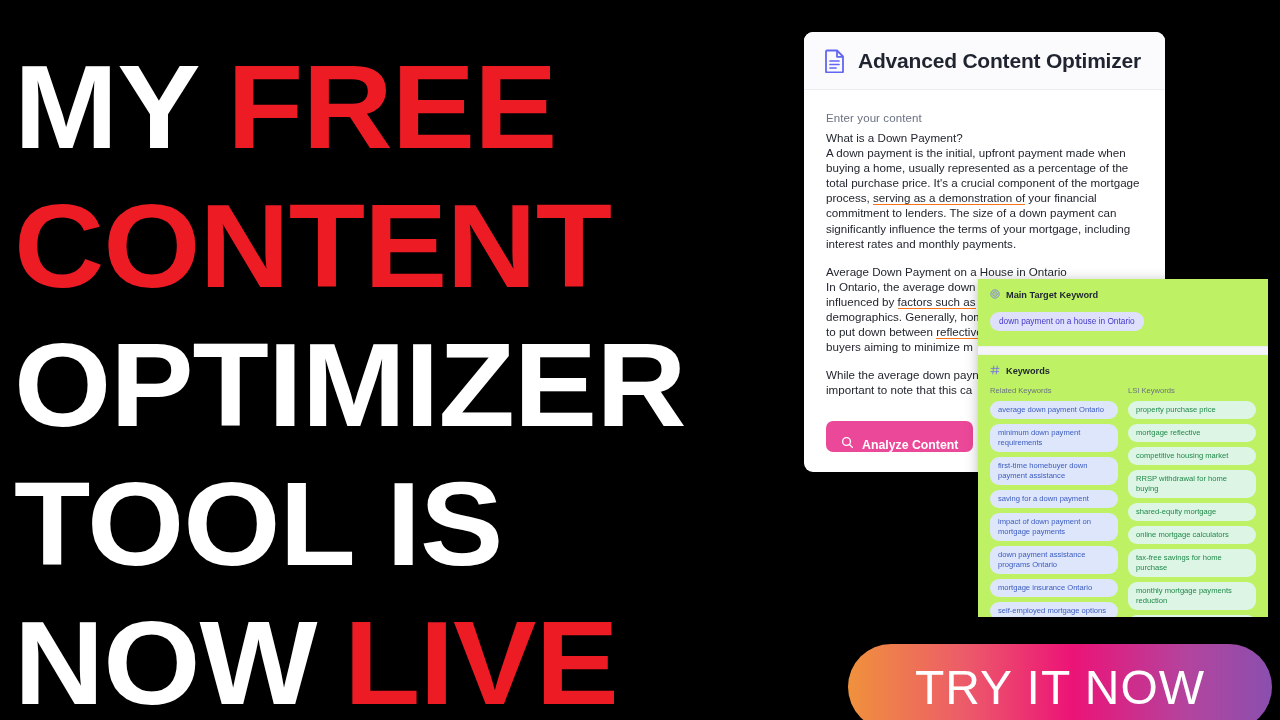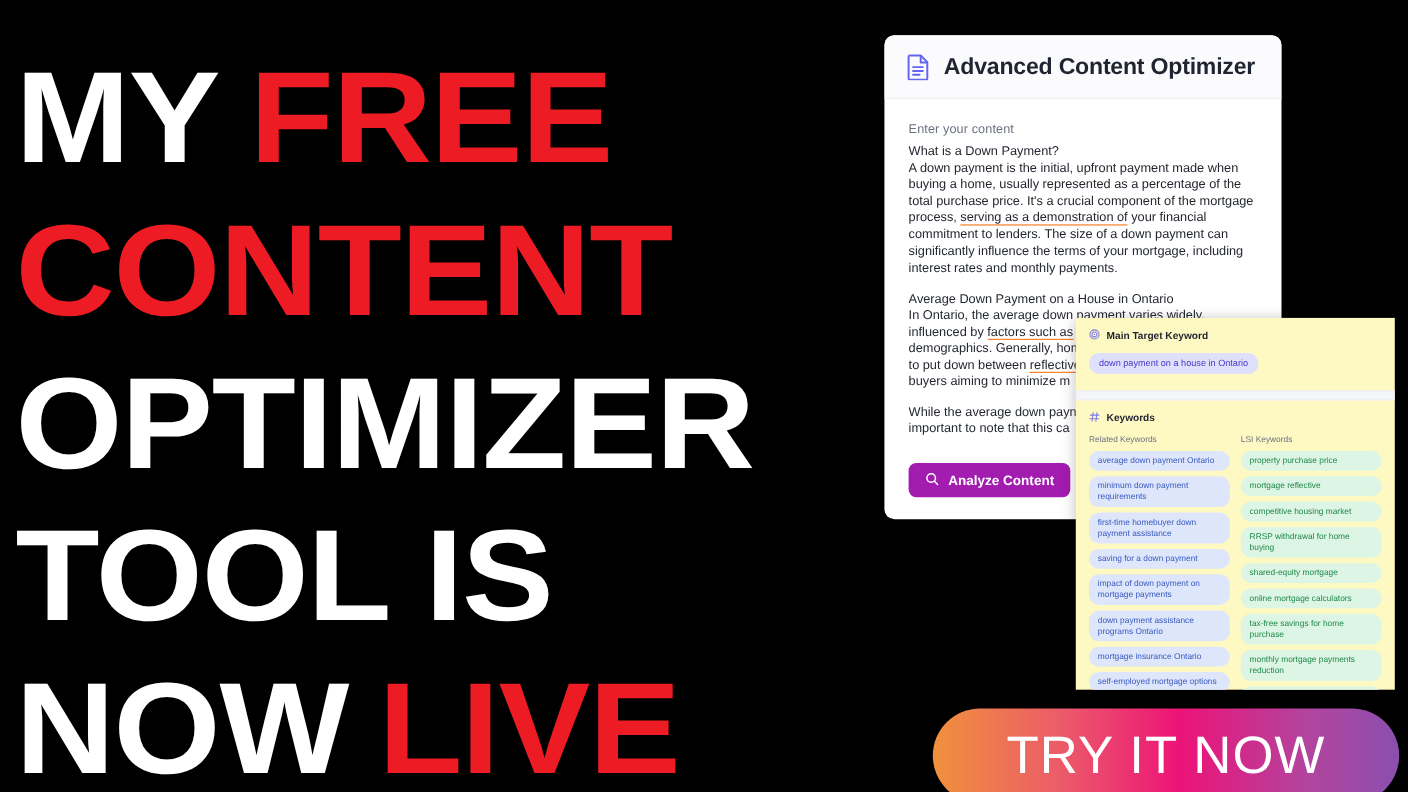"Main Target Keyword" .results-panel { background: #fef9c3 -> #bef264; top: 265px -> 255px }
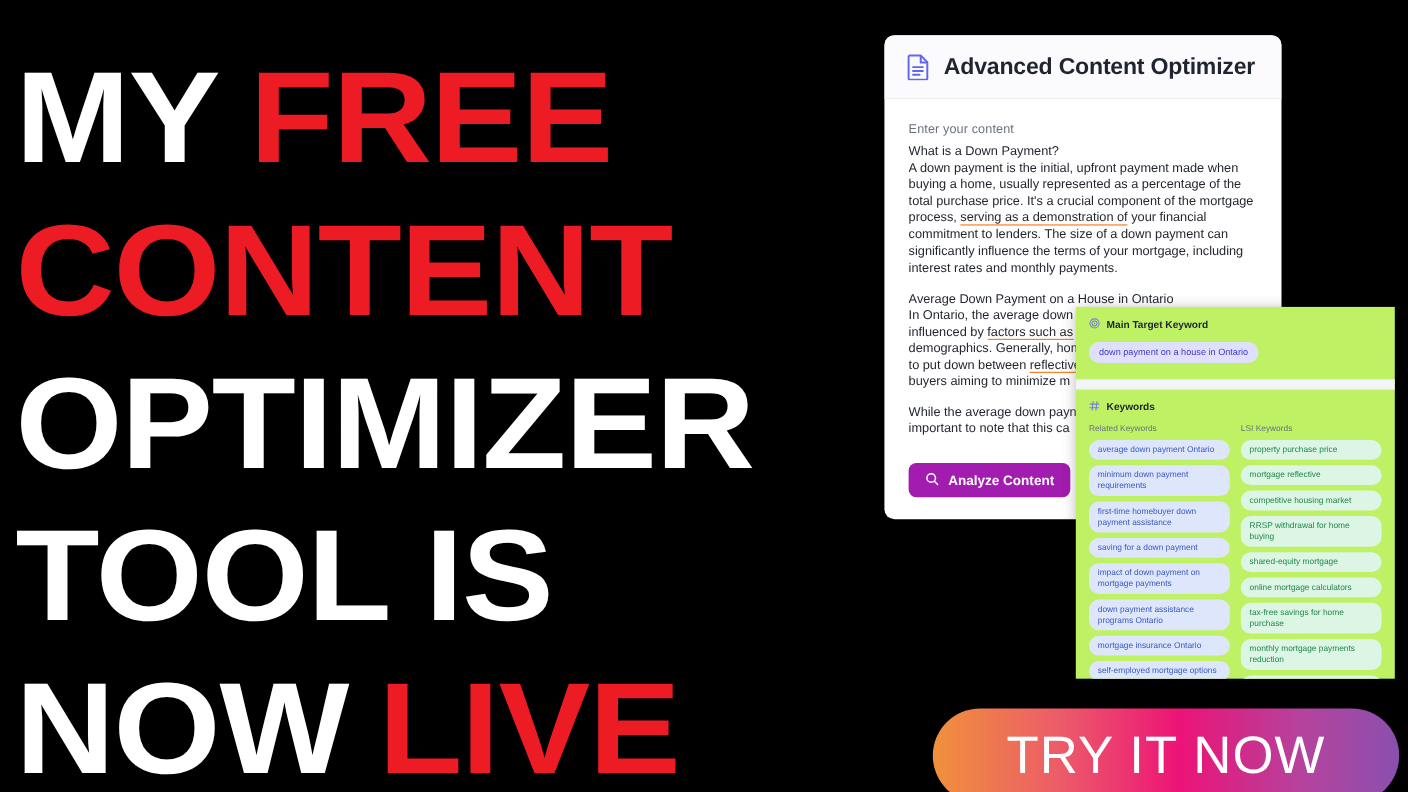"Analyze Content" .analyze-btn { align-items: center -> flex-end; background: #a21caf -> #ec4899 }
